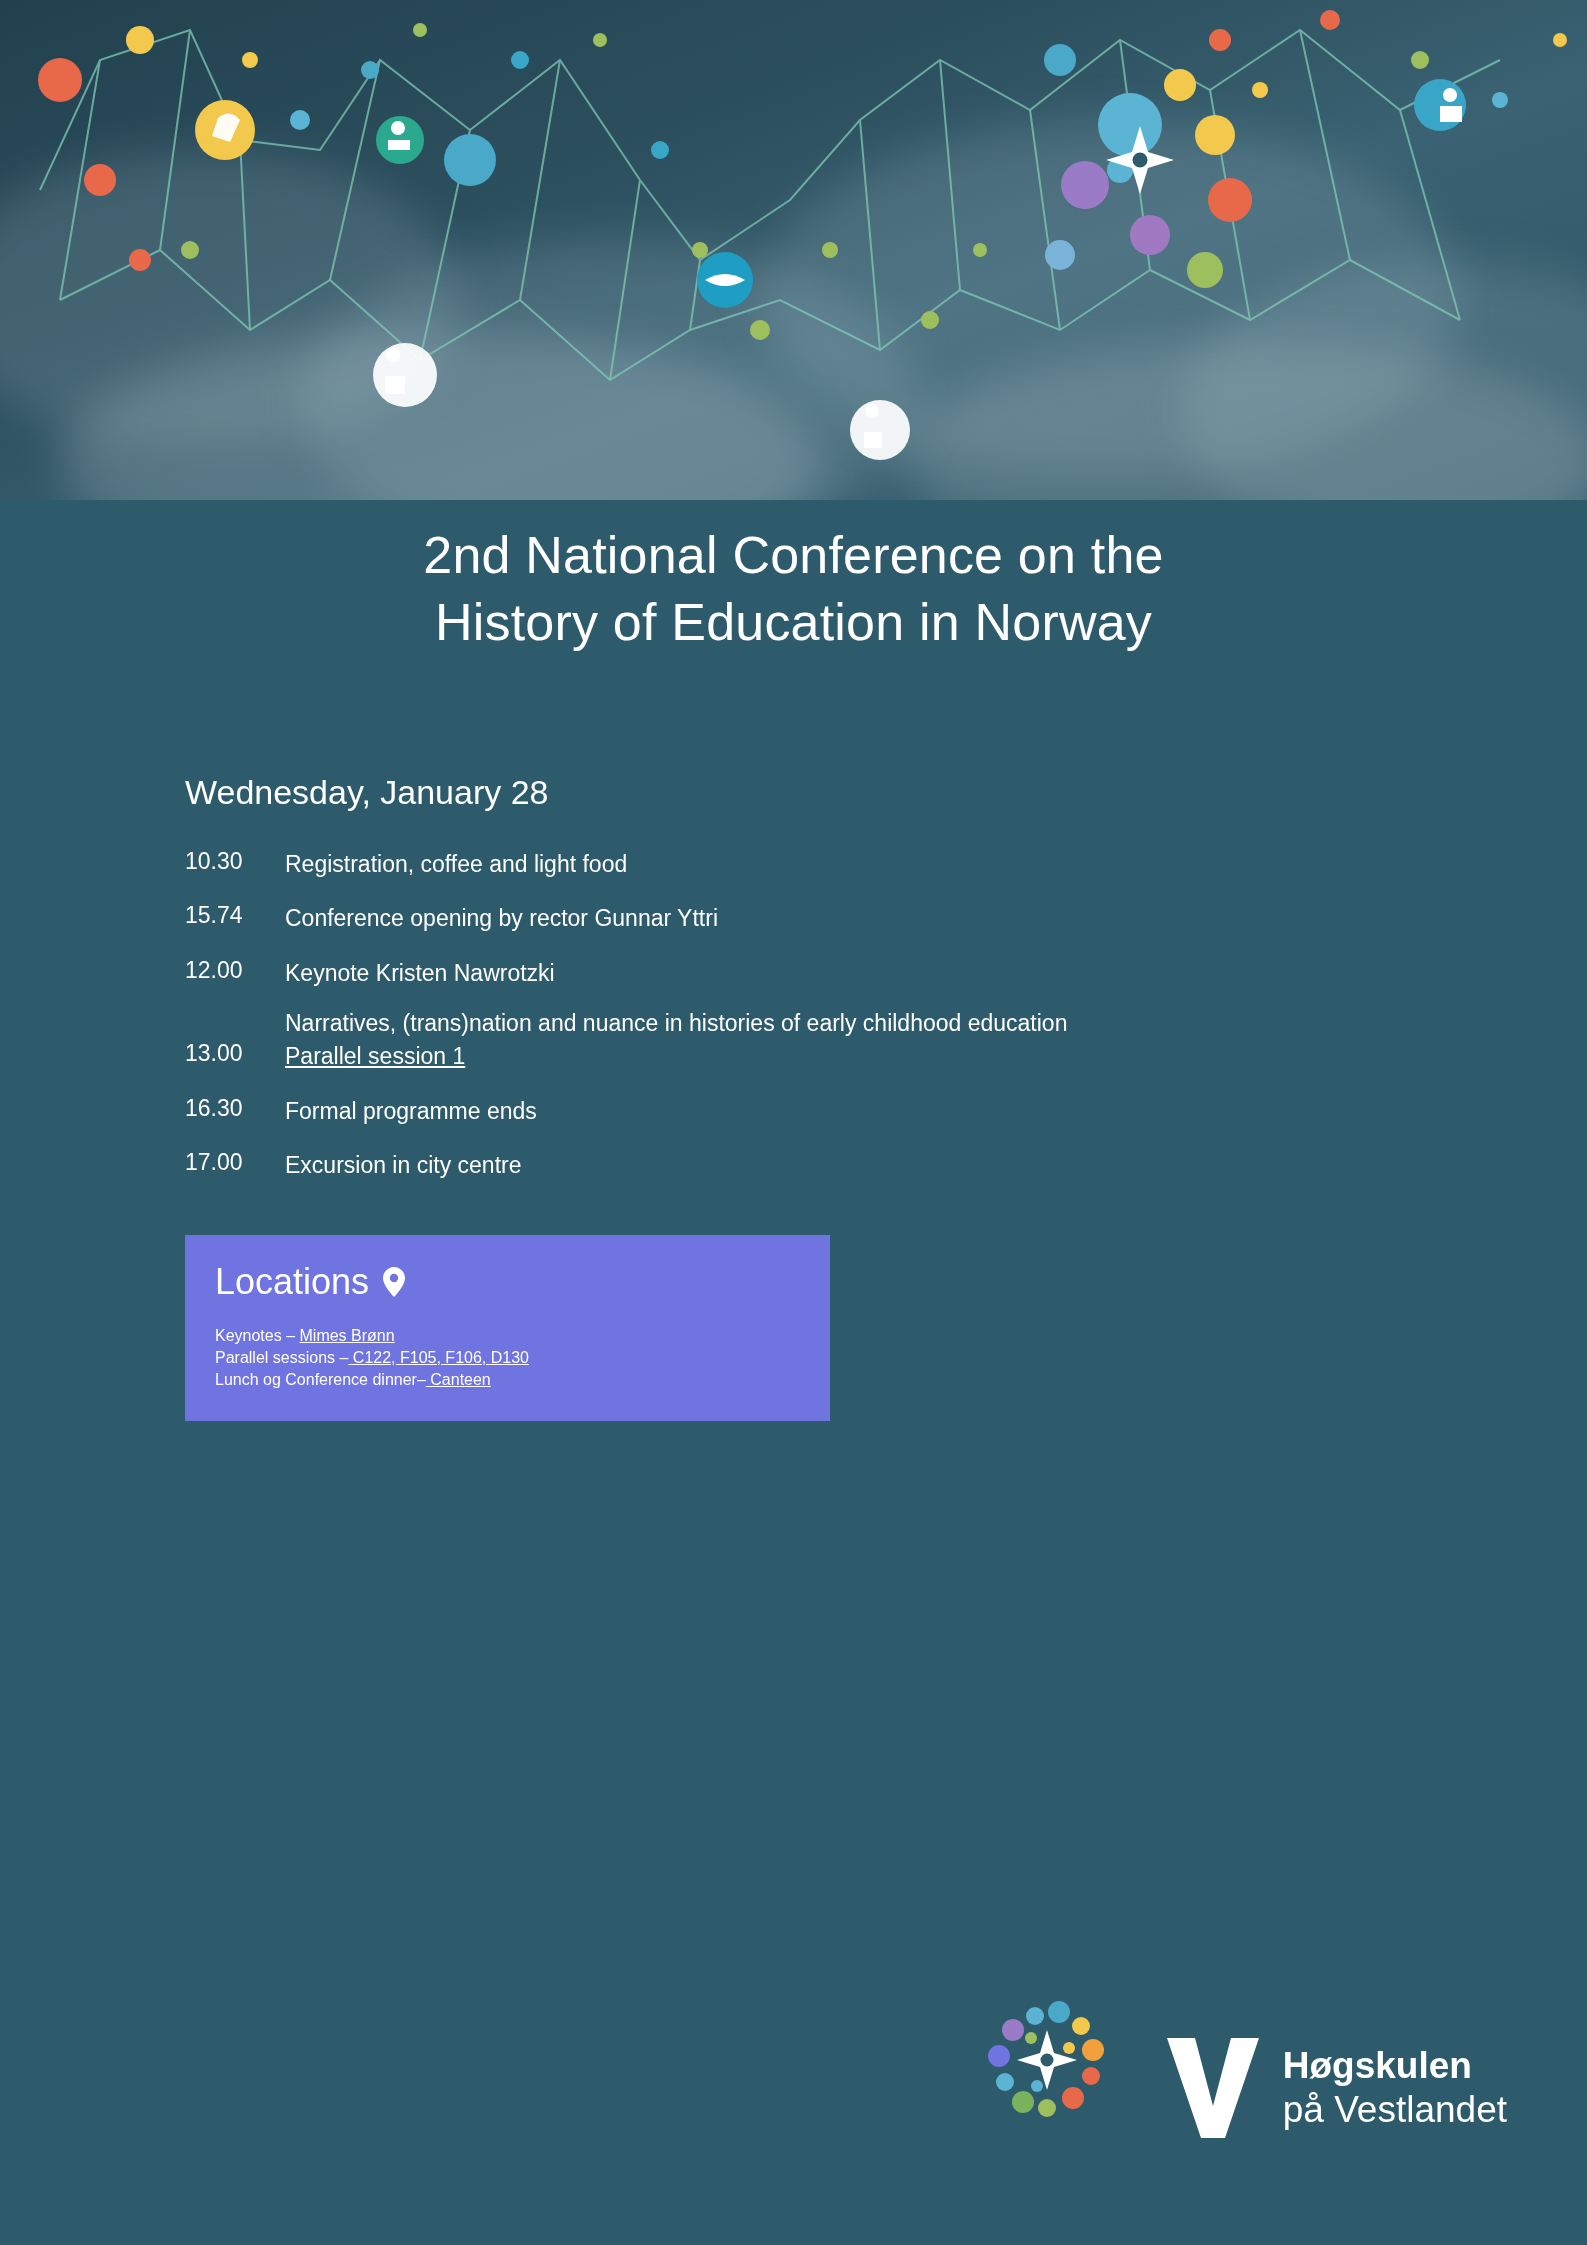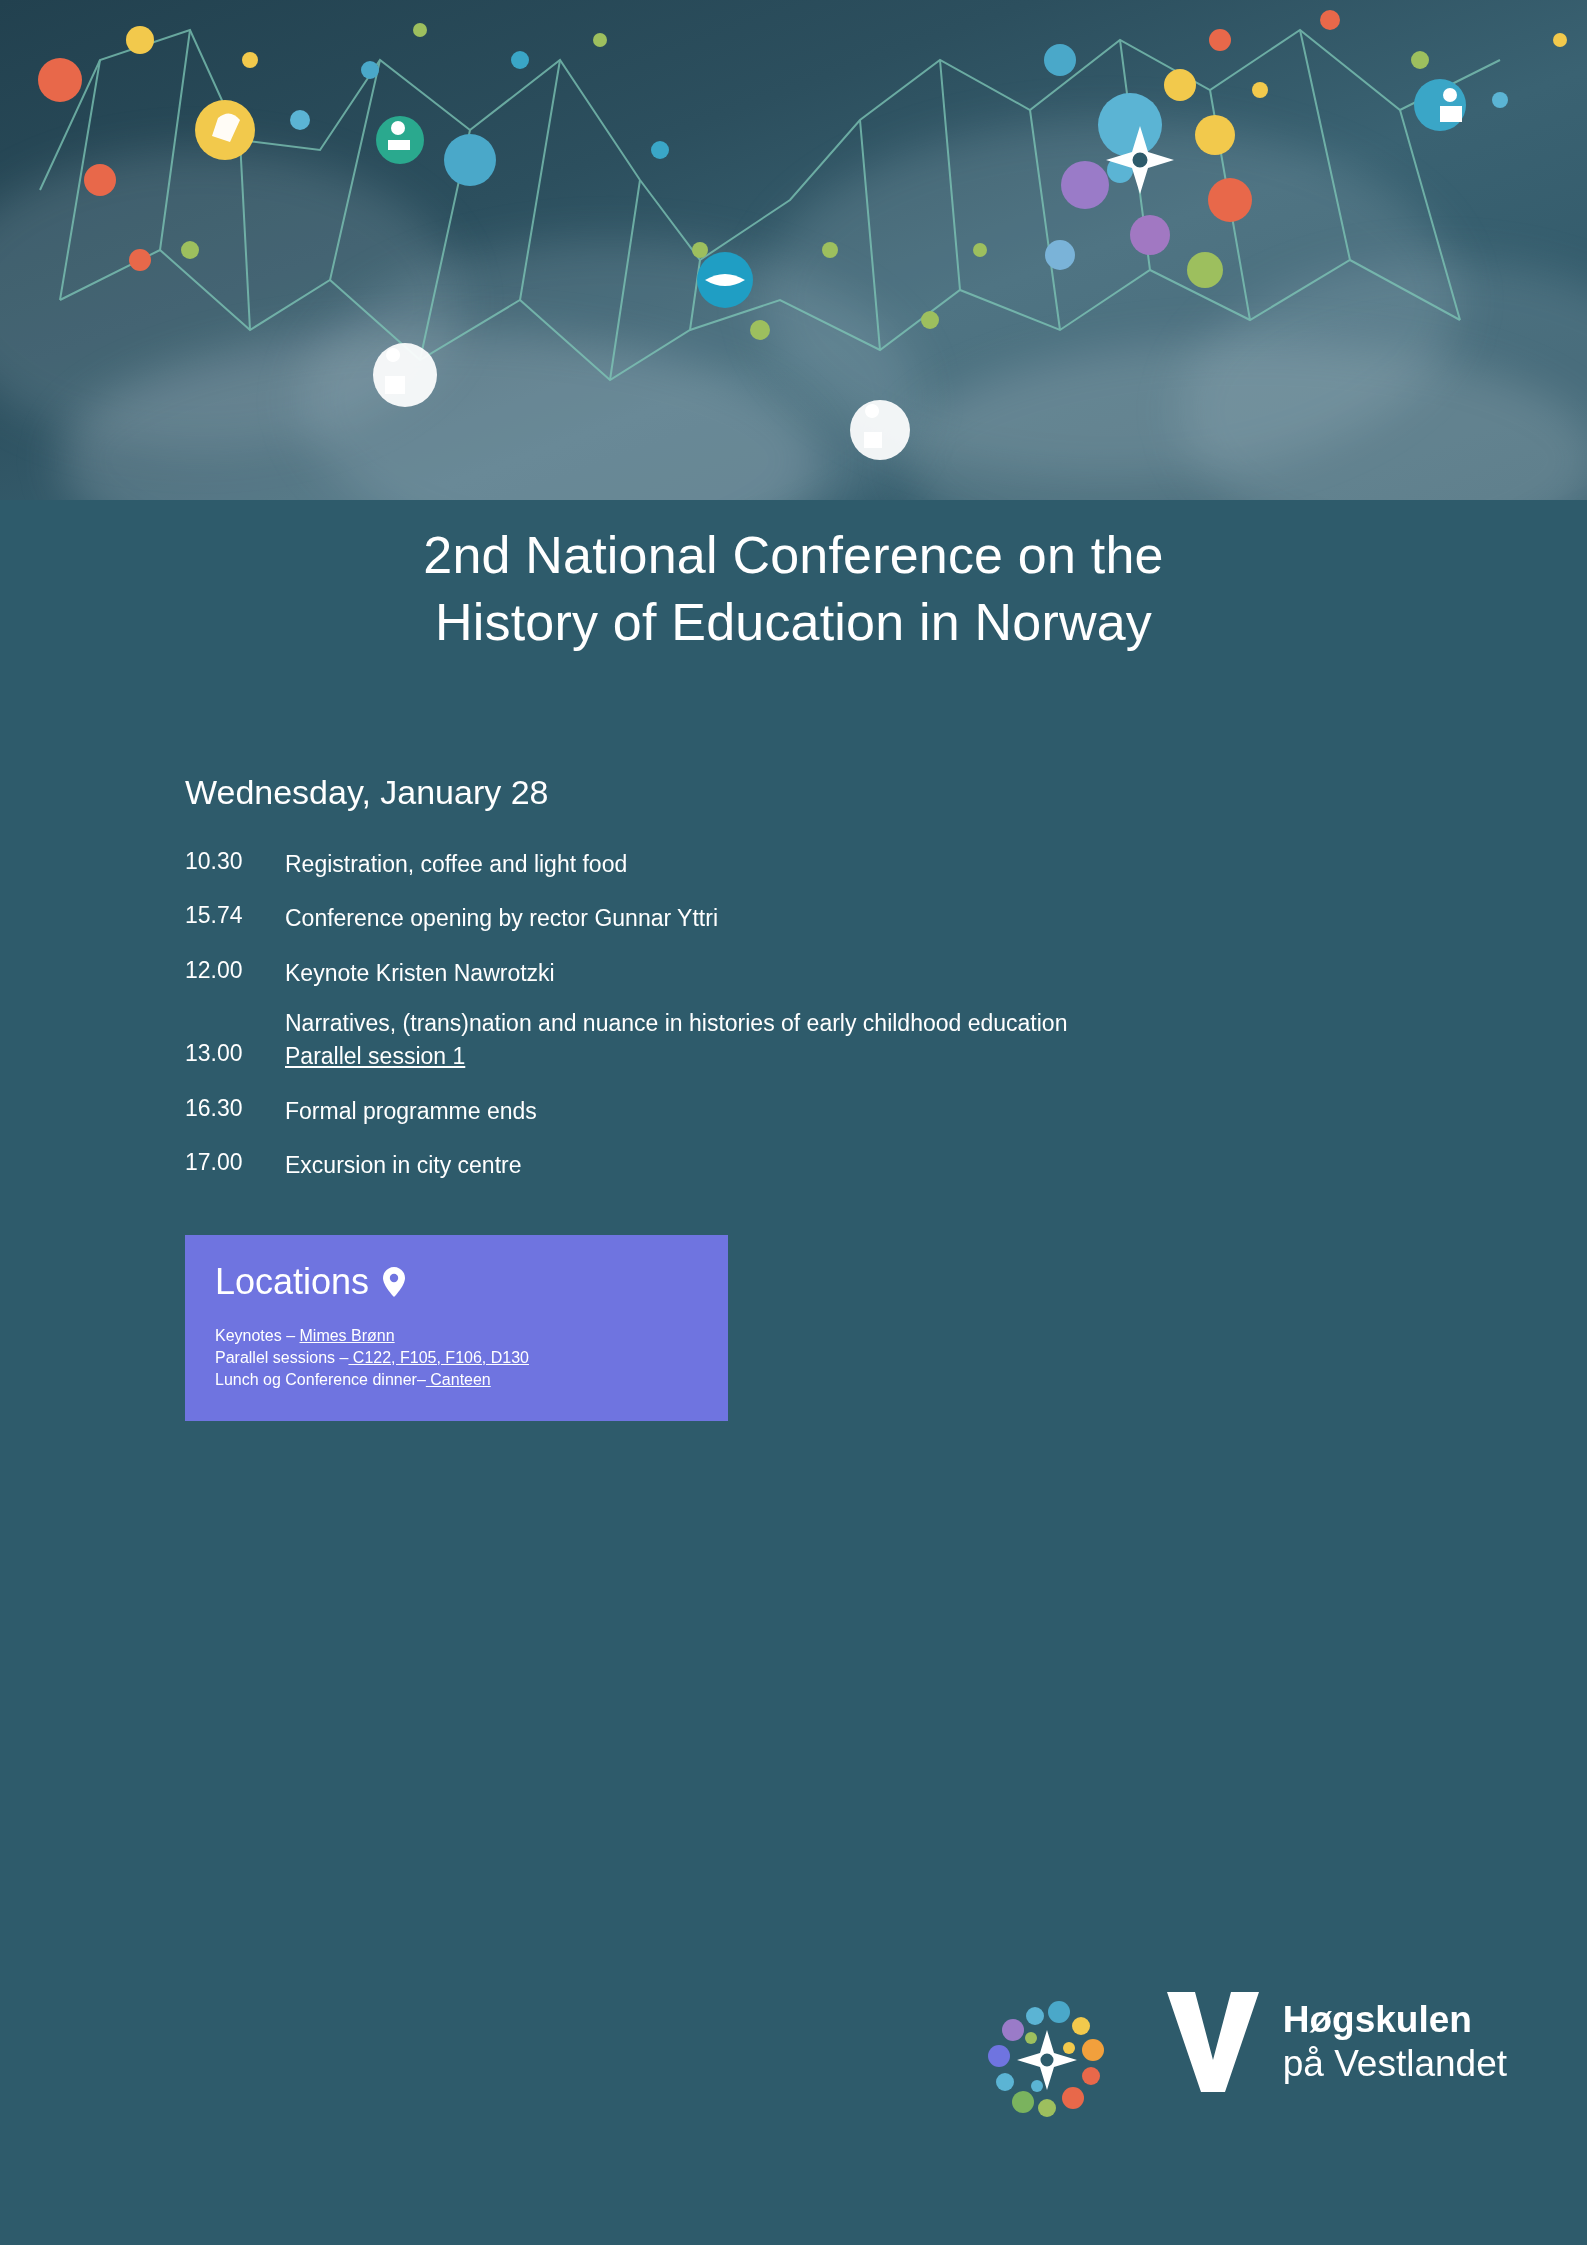"Locations" .locations { width: 543px -> 645px }
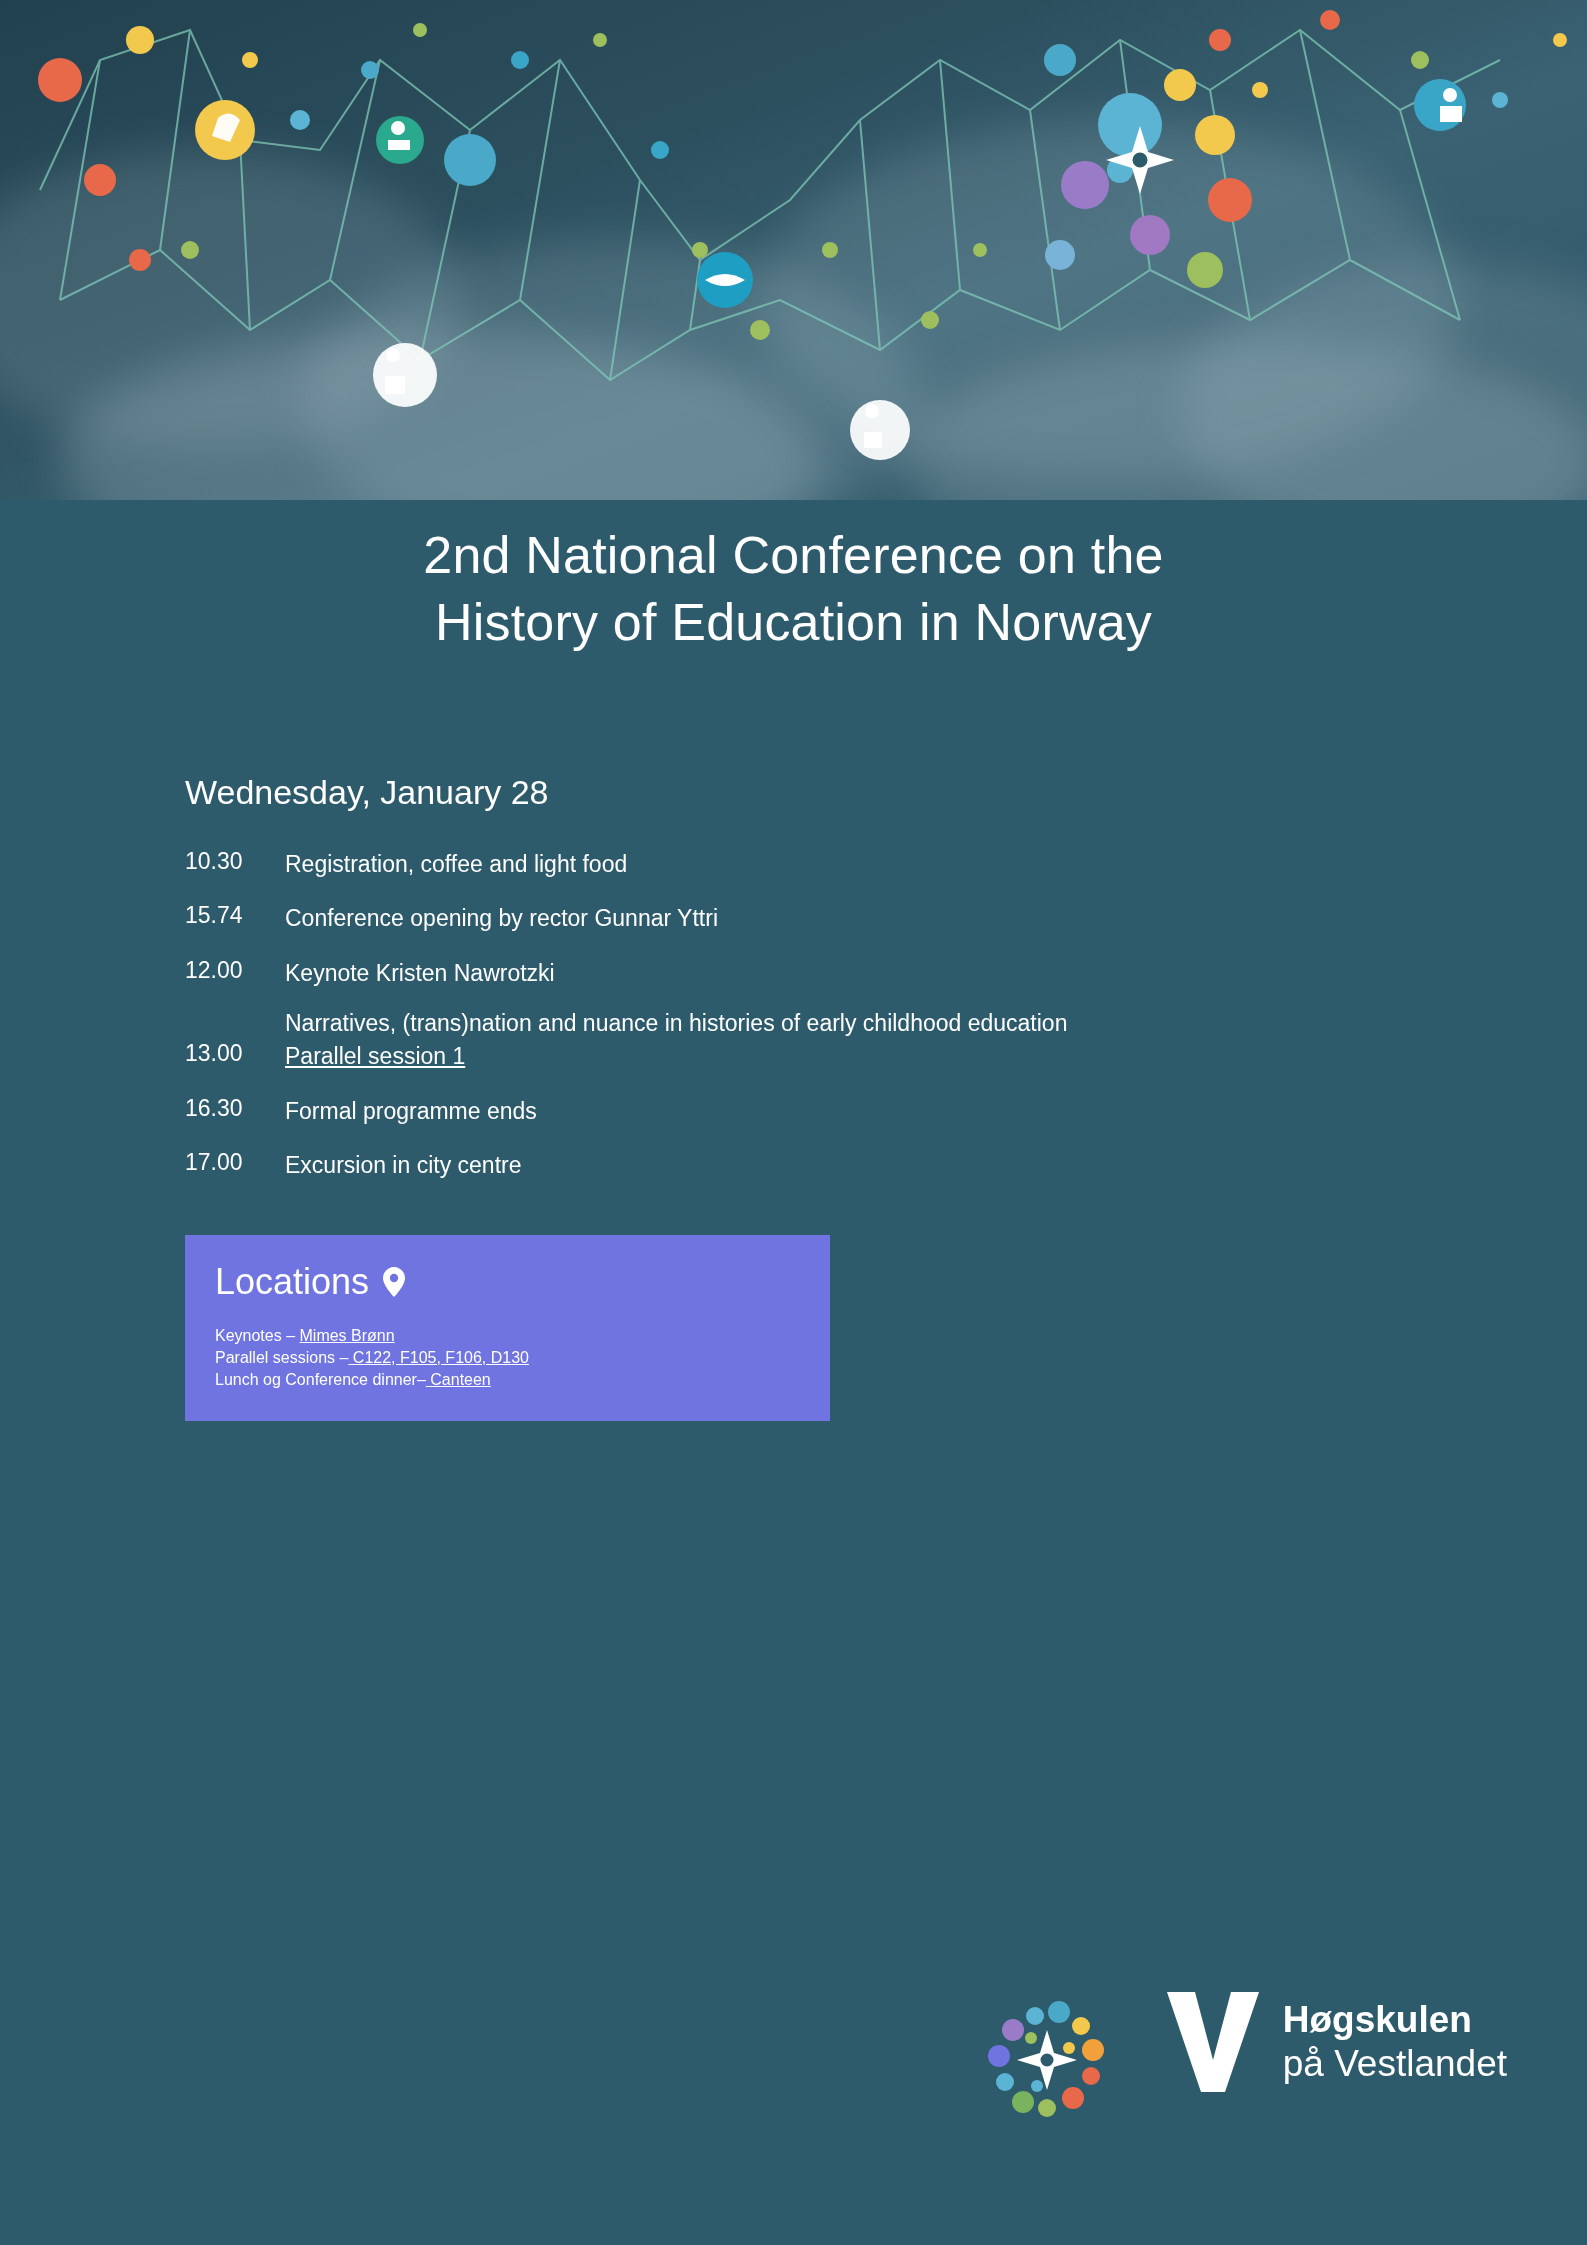"Høgskulen" .footer { align-items: flex-start -> flex-end }
